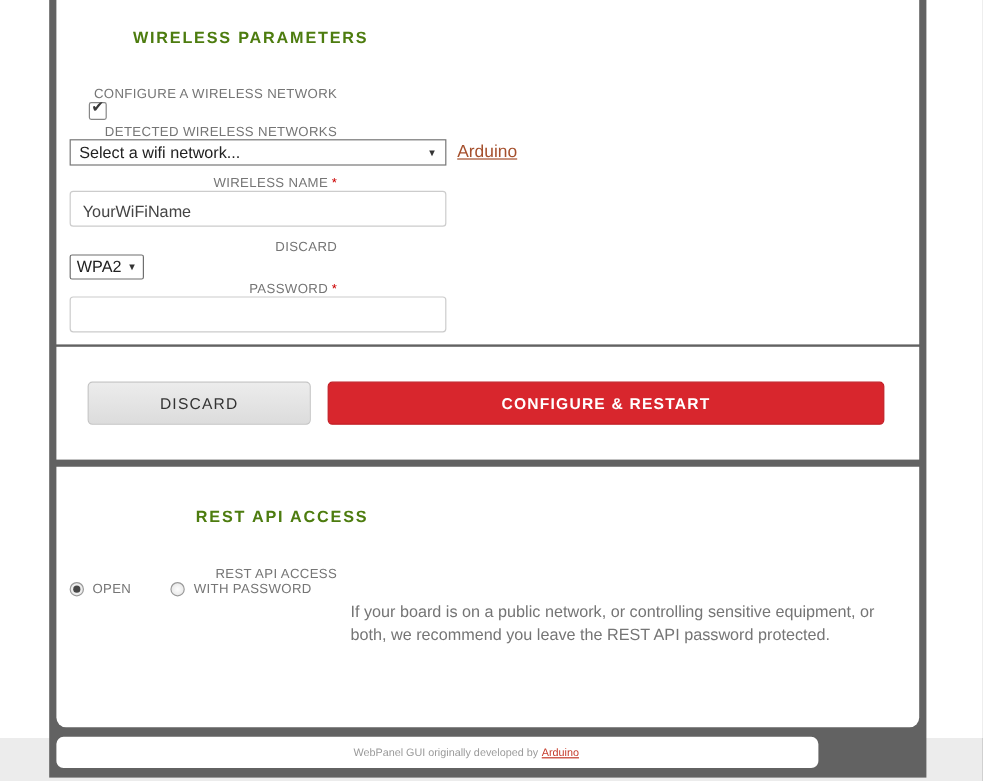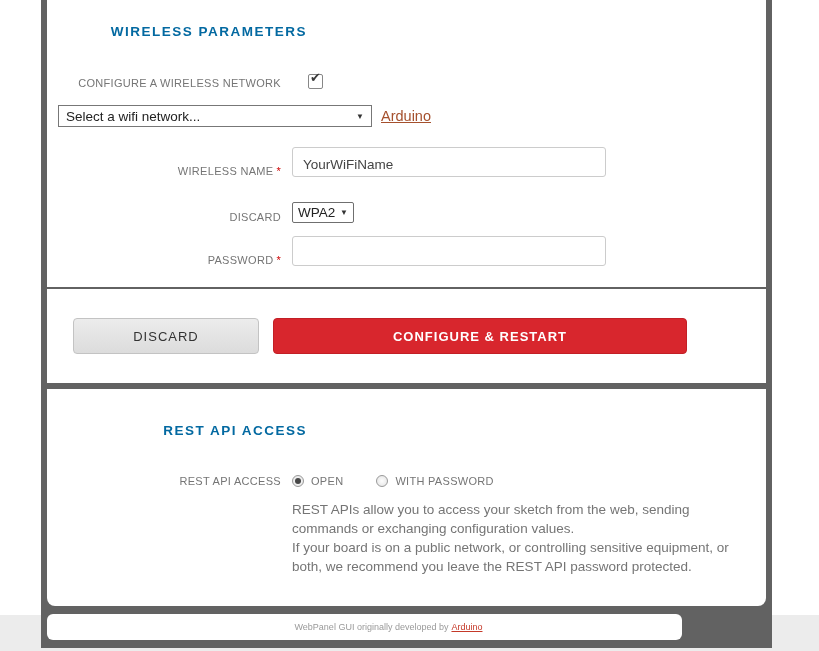"WIRELESS PARAMETERS" .section-heading { color: #0369a1 -> #4d7c0f }
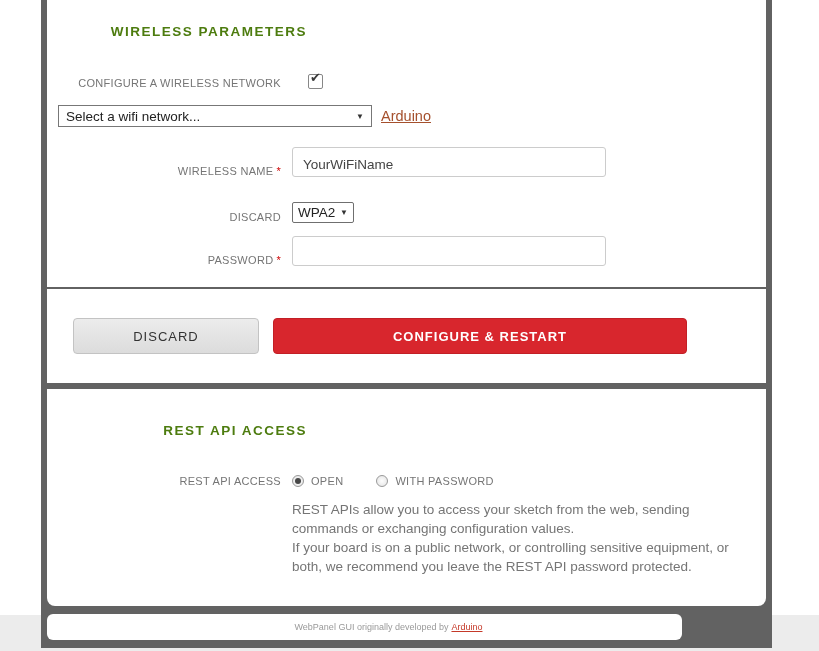"CONFIGURE A WIRELESS NETWORK" .row { align-items: flex-end -> flex-start; flex-direction: none -> column }
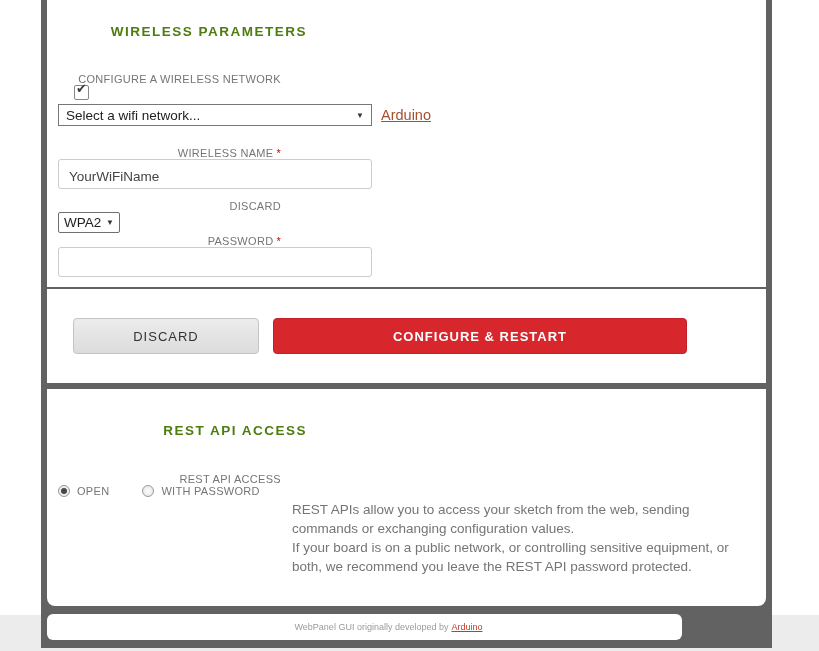"DETECTED WIRELESS NETWORKS" div.label-col { html: none -> <div>DETECTED WIRELESS NETWORKS</div> }
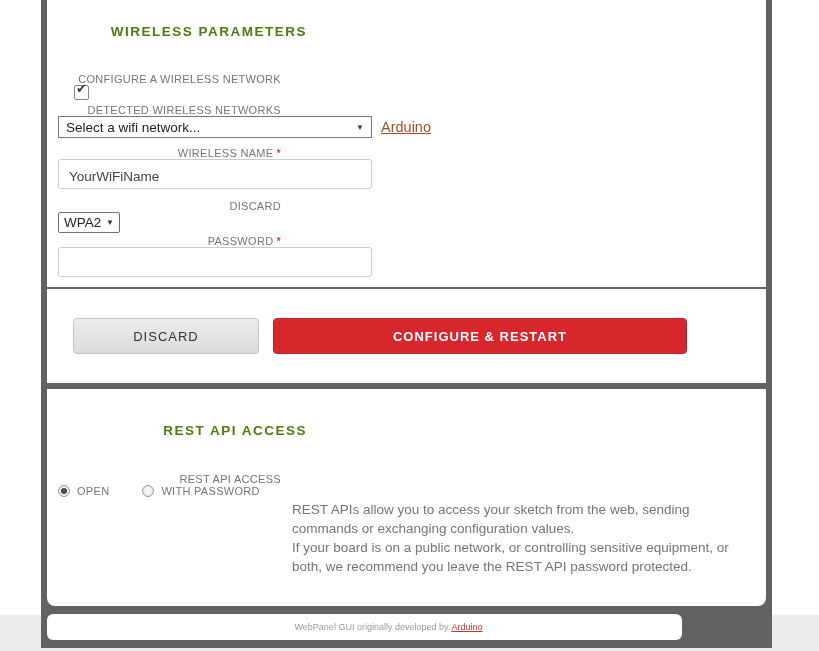"CONFIGURE & RESTART" .btn-configure { width: 414px -> 464px }
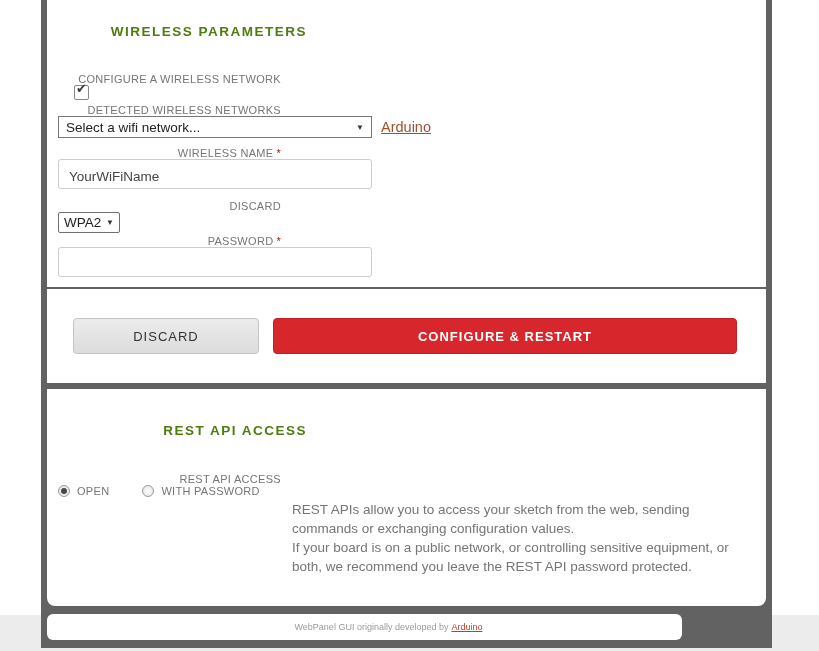"REST APIs allow you to" div { html: <div>REST APIs allow you to access your sketch from the web, sending commands or exchanging configuration values.</div> -> none }
